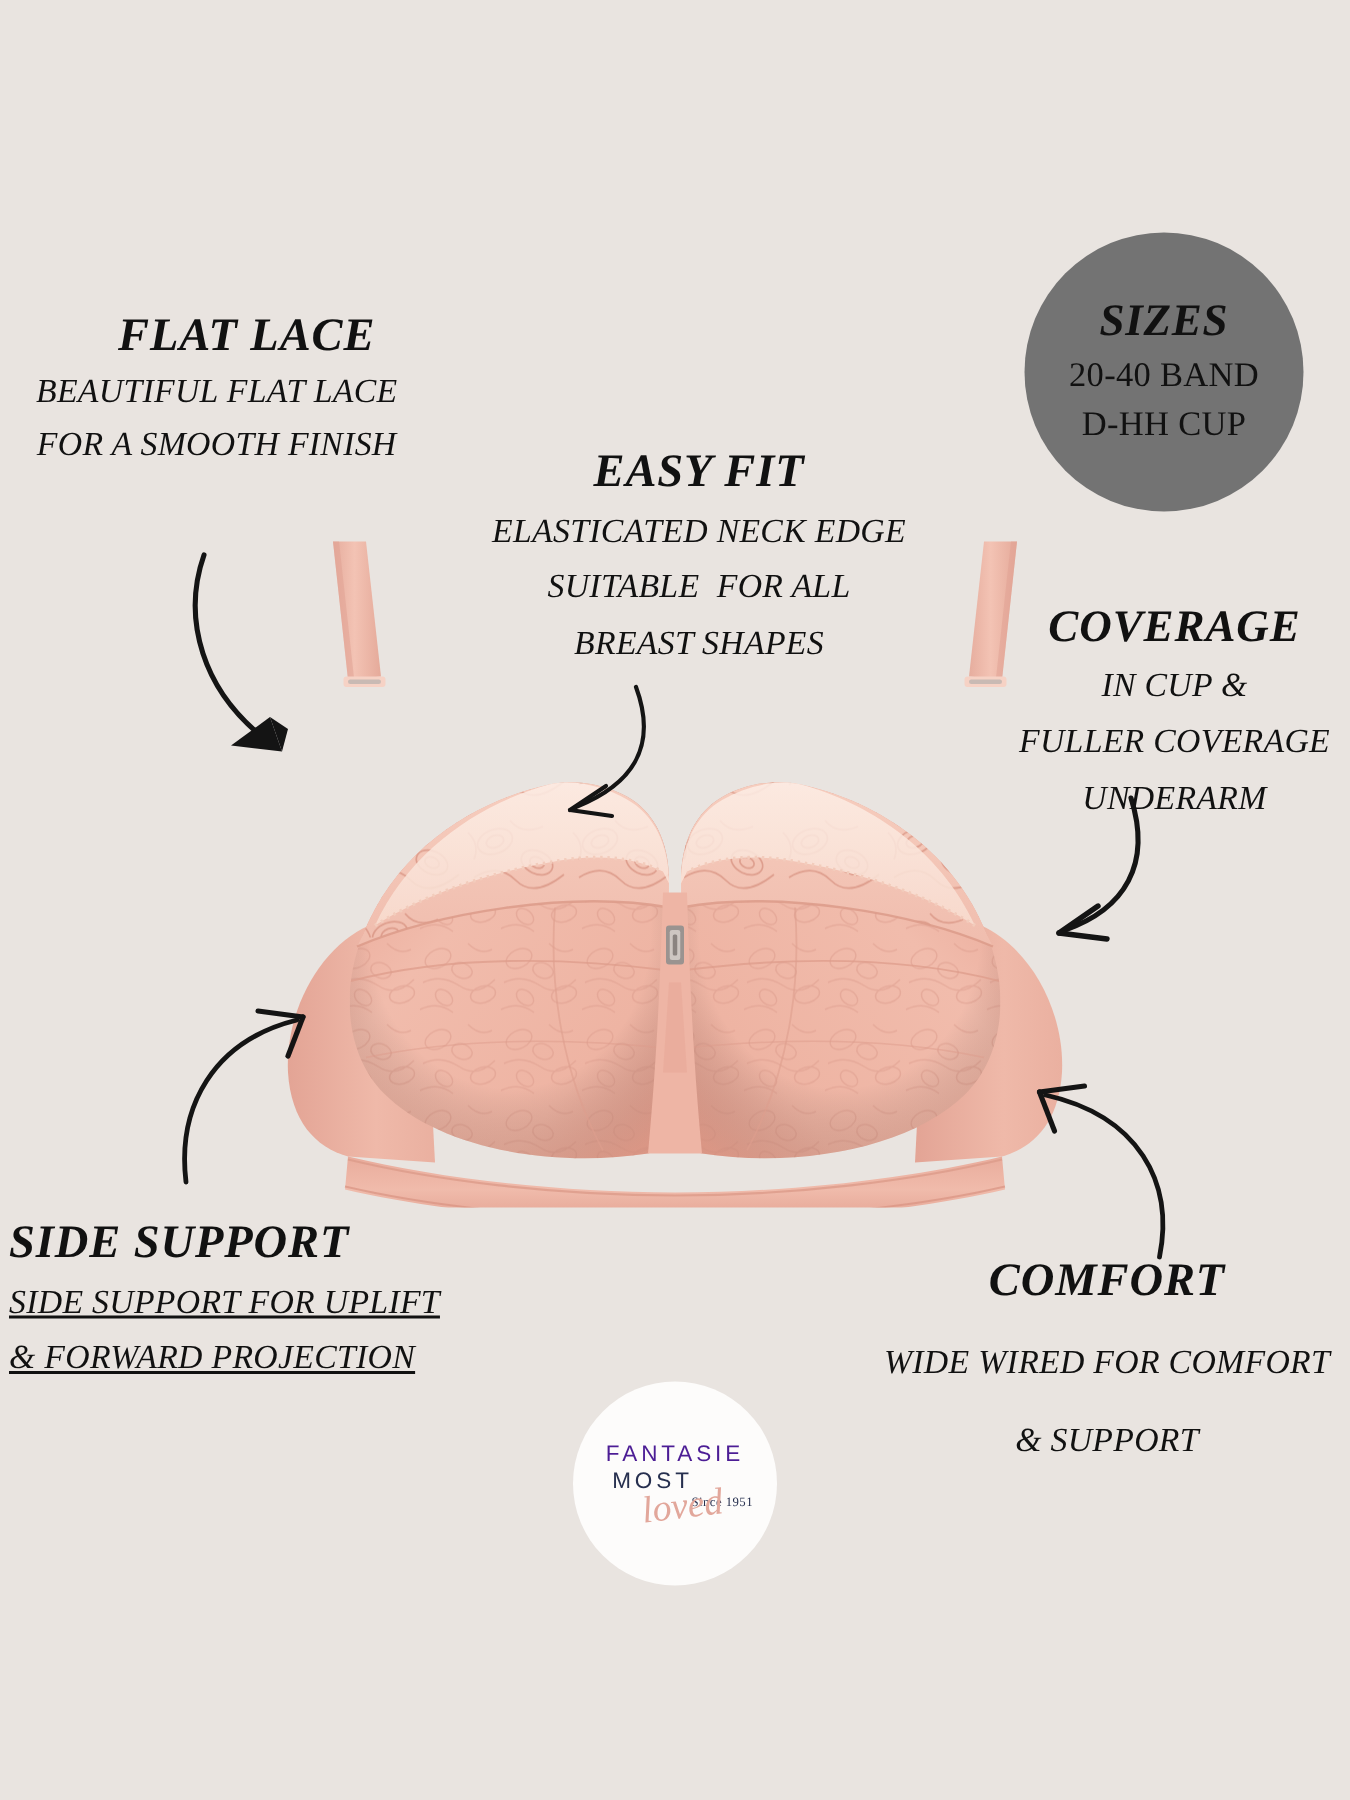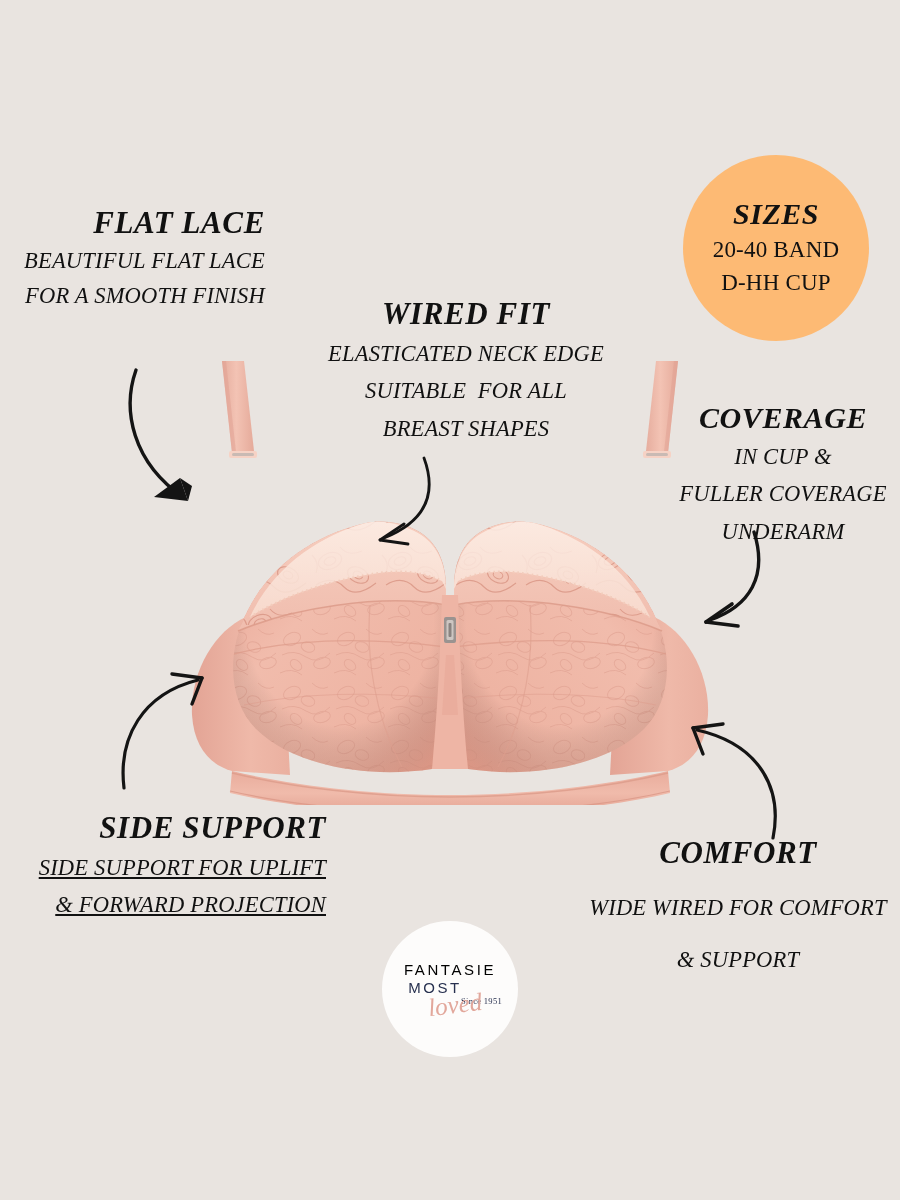"FLAT LACE" #flat-lace { text-align: right -> center }
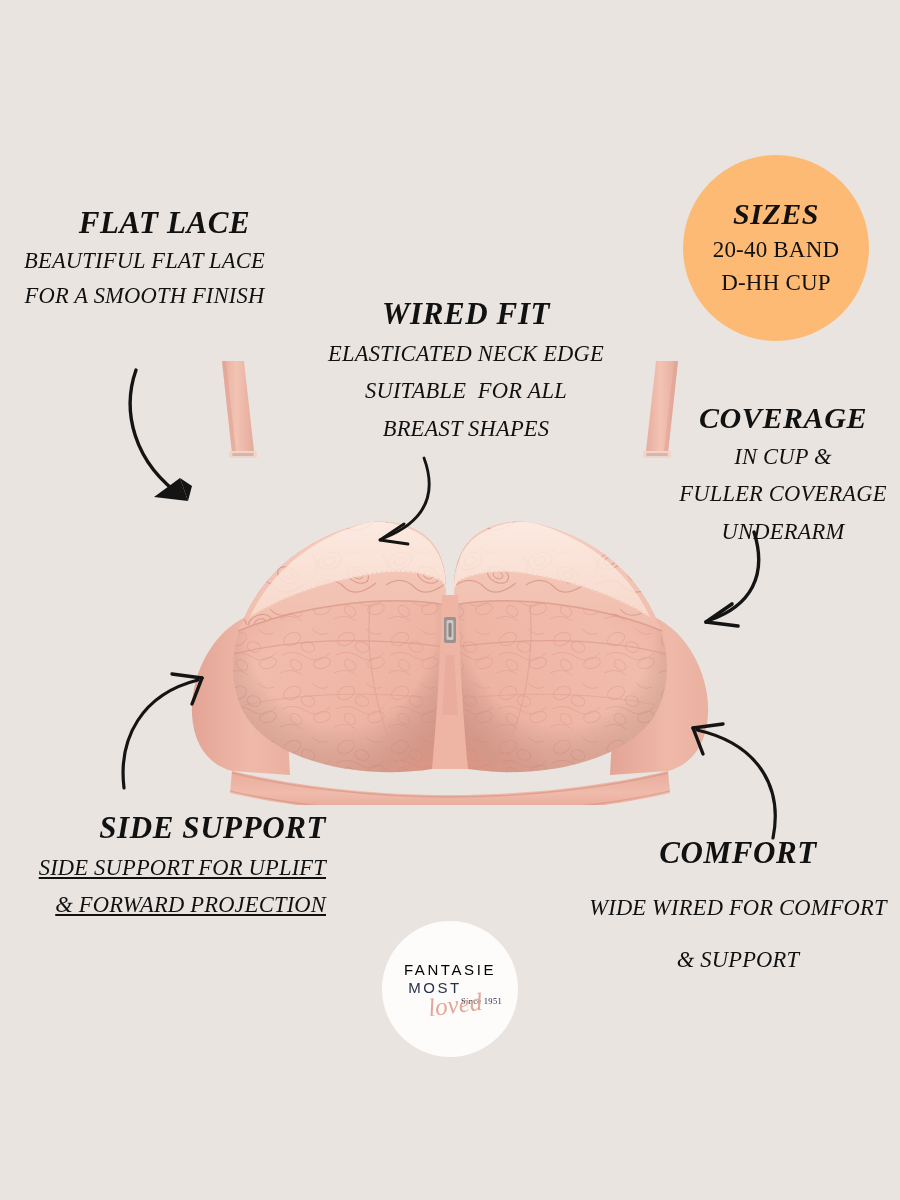"SIZES" #sizes-badge { background: #fdba74 -> #737373 }
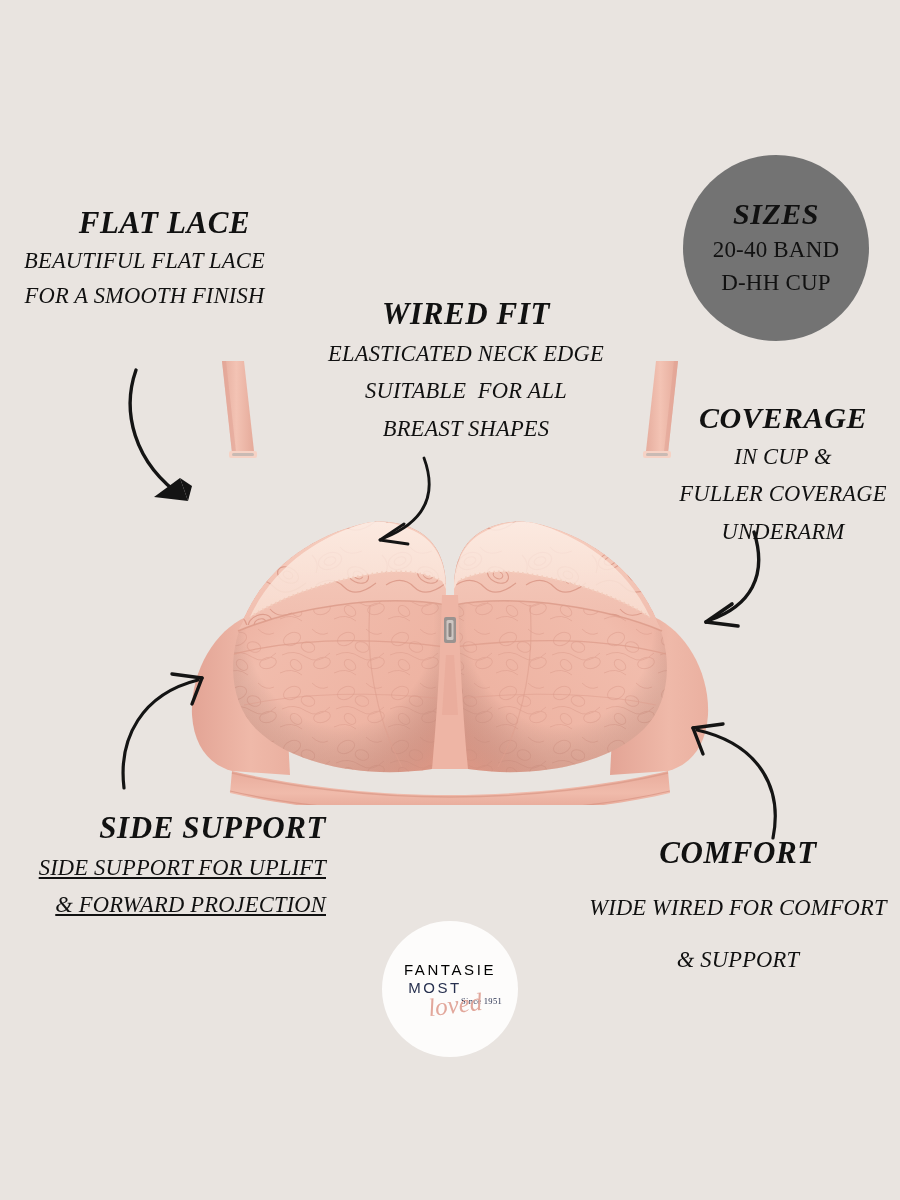"WIRED FIT" div.title { text: WIRED -> EASY }
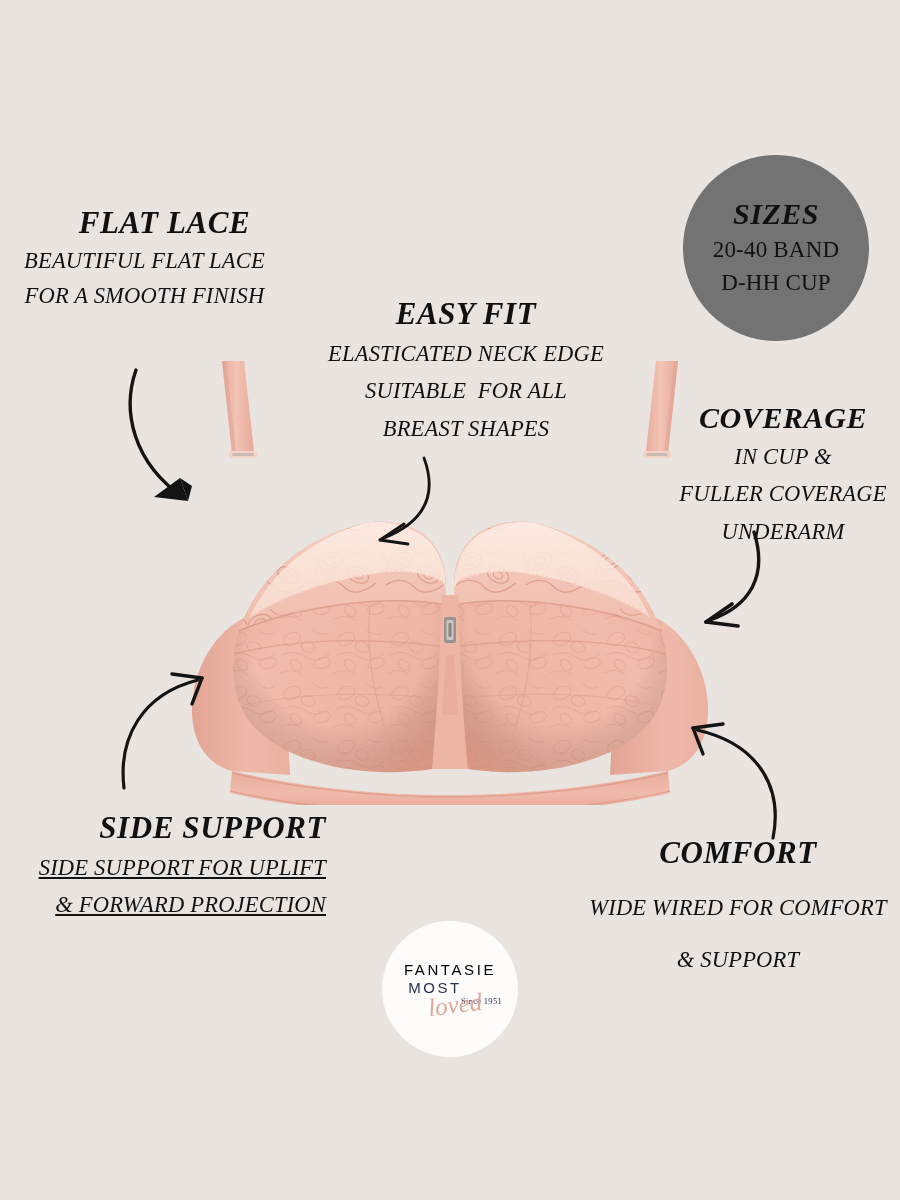"SIDE SUPPORT" #side-support { text-align: right -> left }
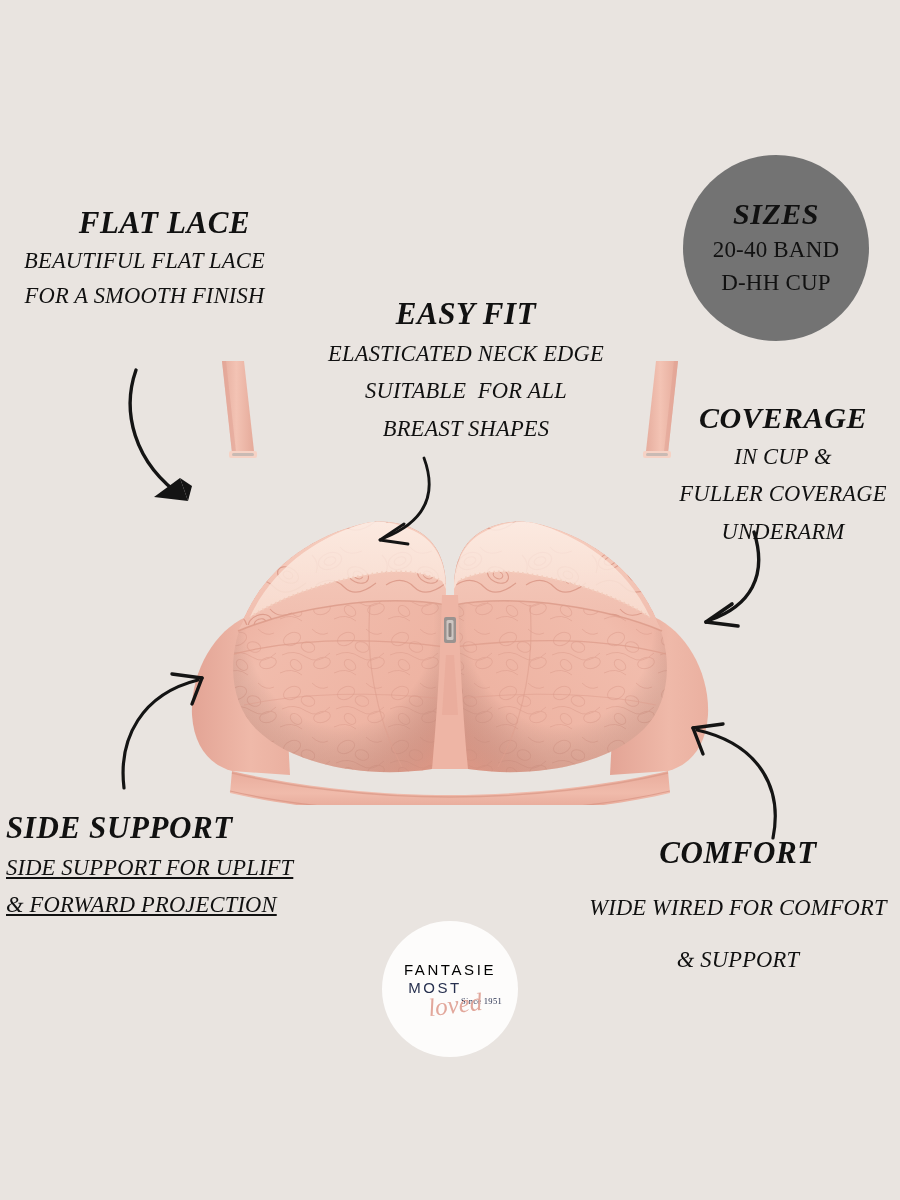"FANTASIE" #brand-badge .bb-fantasie { color: #000000 -> #4c1d95 }
